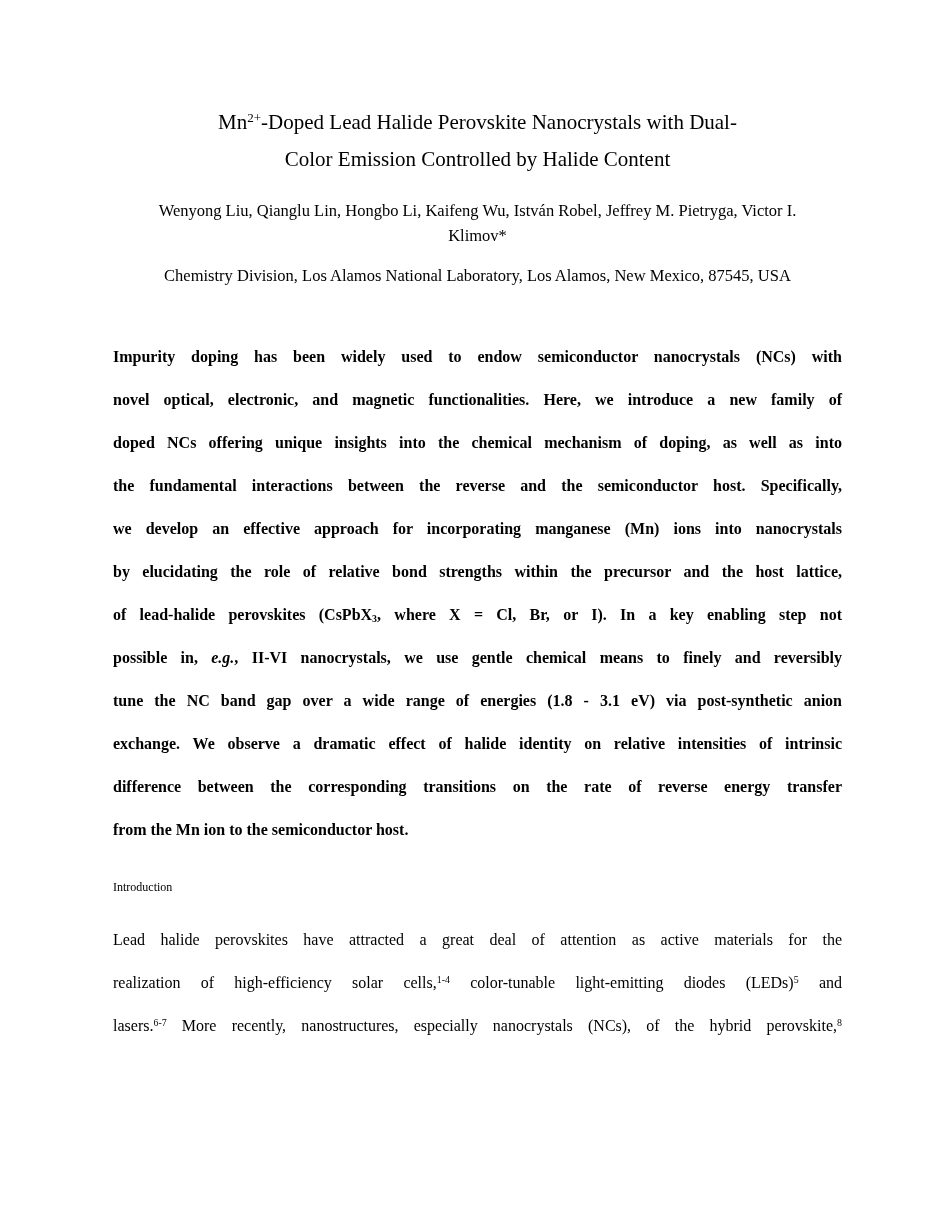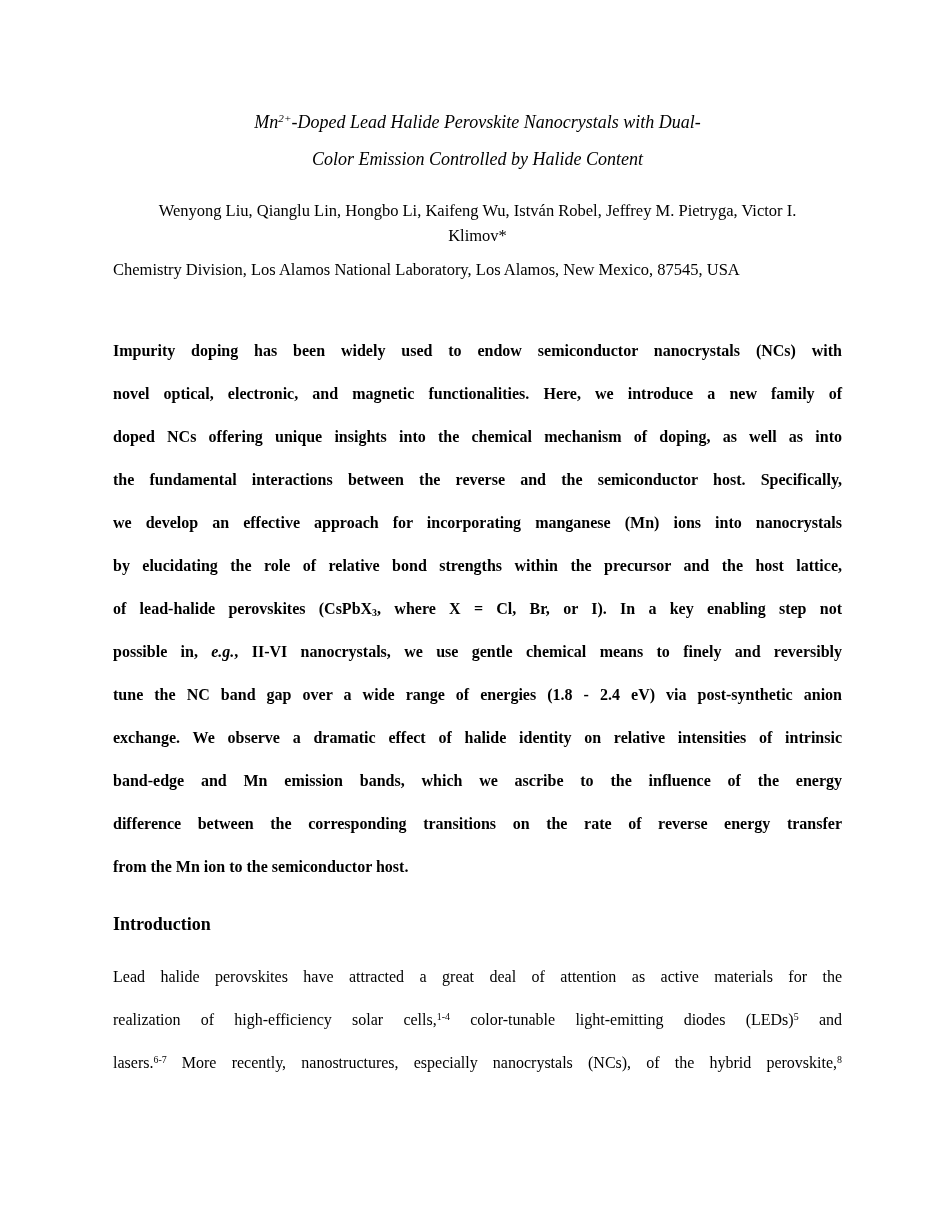"Mn2+-Doped Lead Halide Perovskite" .title { font-size: 18px -> 21px; font-style: italic -> none }
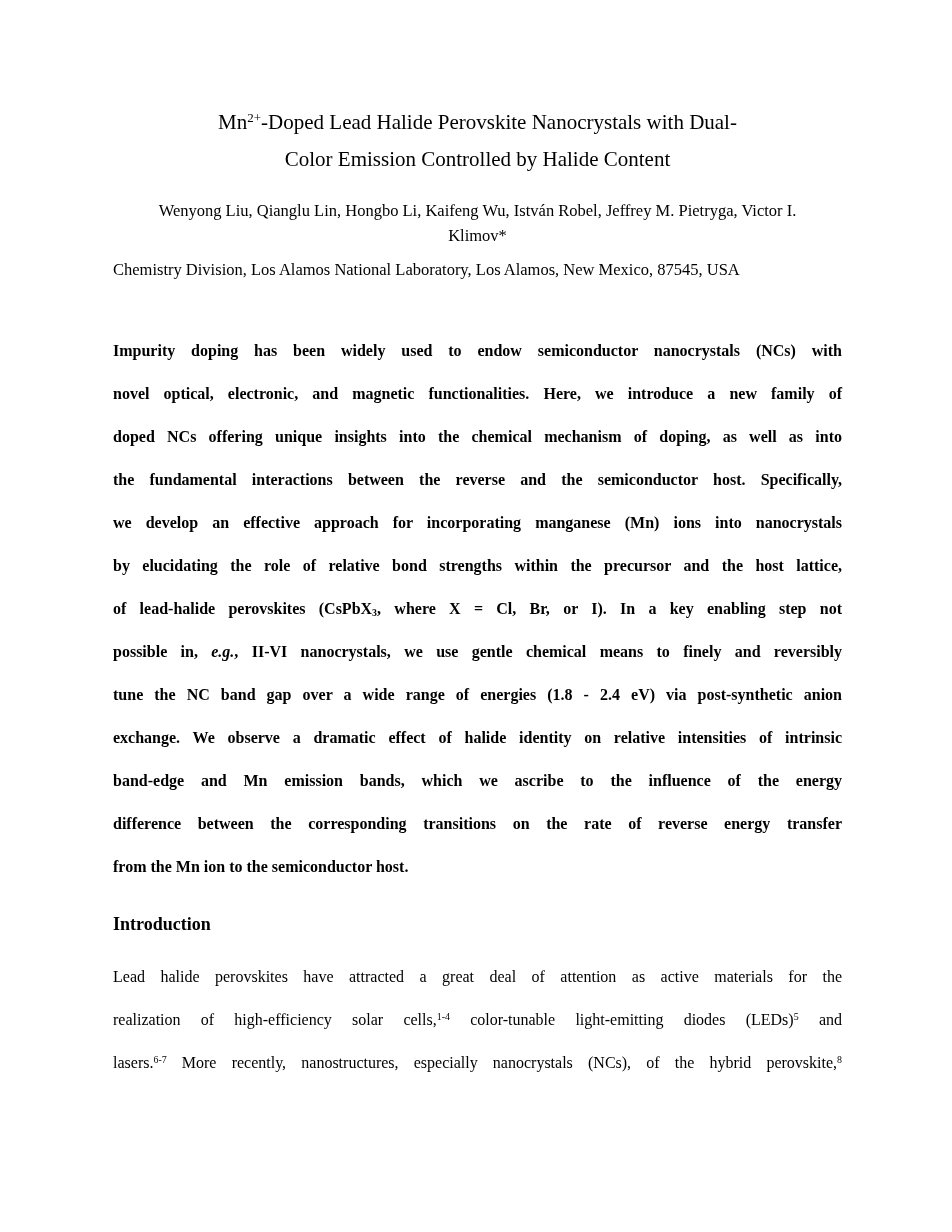"Chemistry Division, Los Alamos National" .affiliation { margin-top: 9px -> 15px; text-align: none -> center }
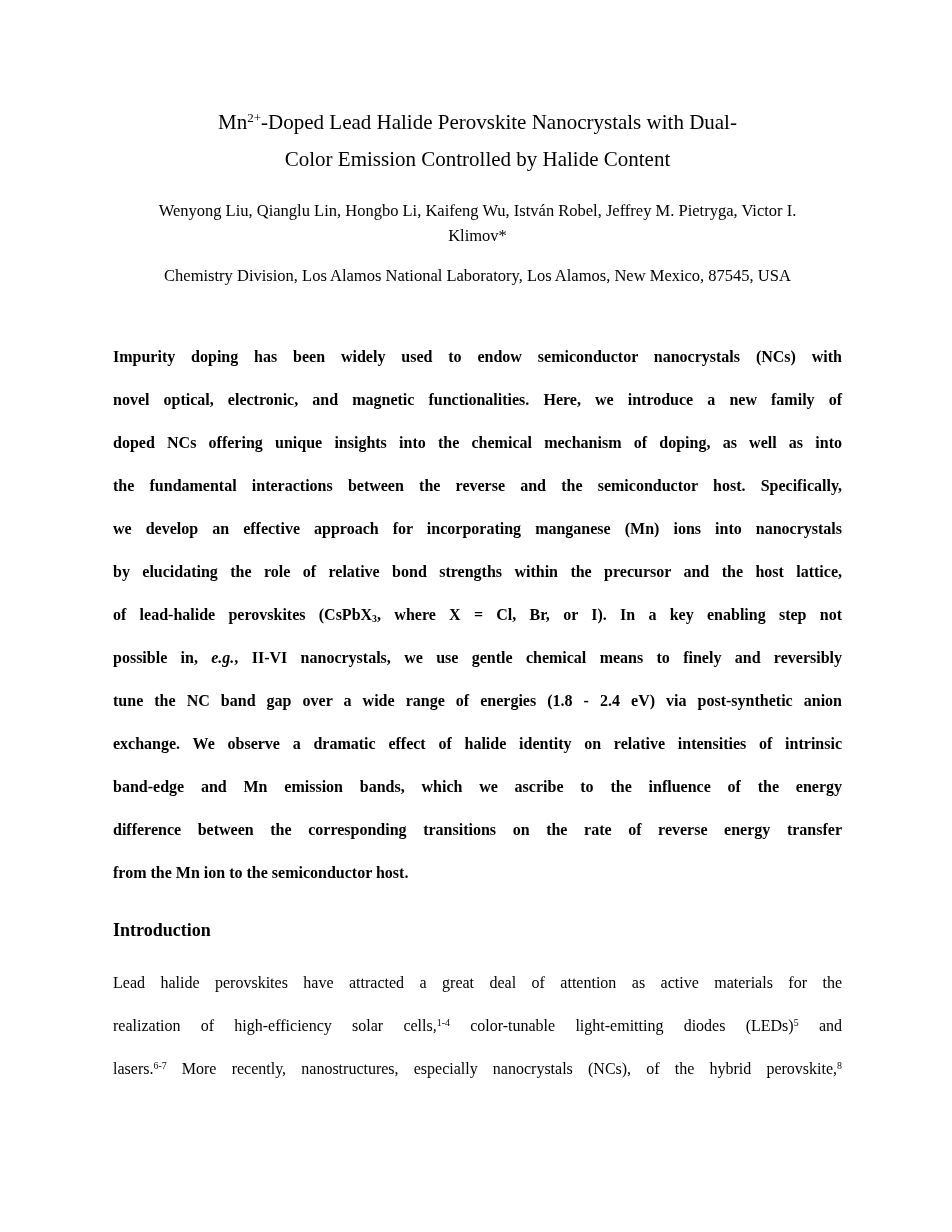"tune the NC band gap" div.pline { text: 2.4 -> 3.1 }
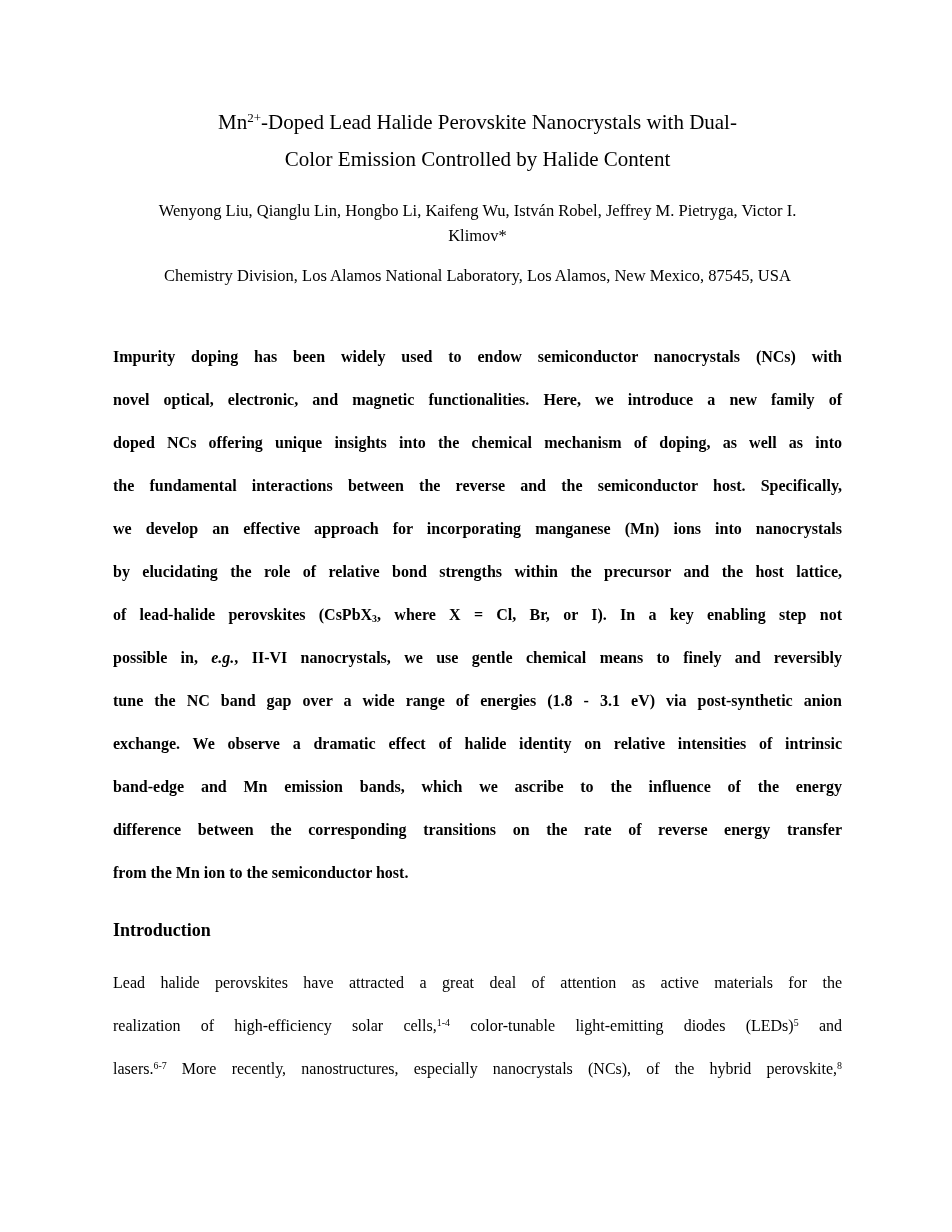"band-edge and Mn emission bands," div.pline { html: <div>band-edge and Mn emission bands, which we ascribe to the influence of the energy</div> -> none }
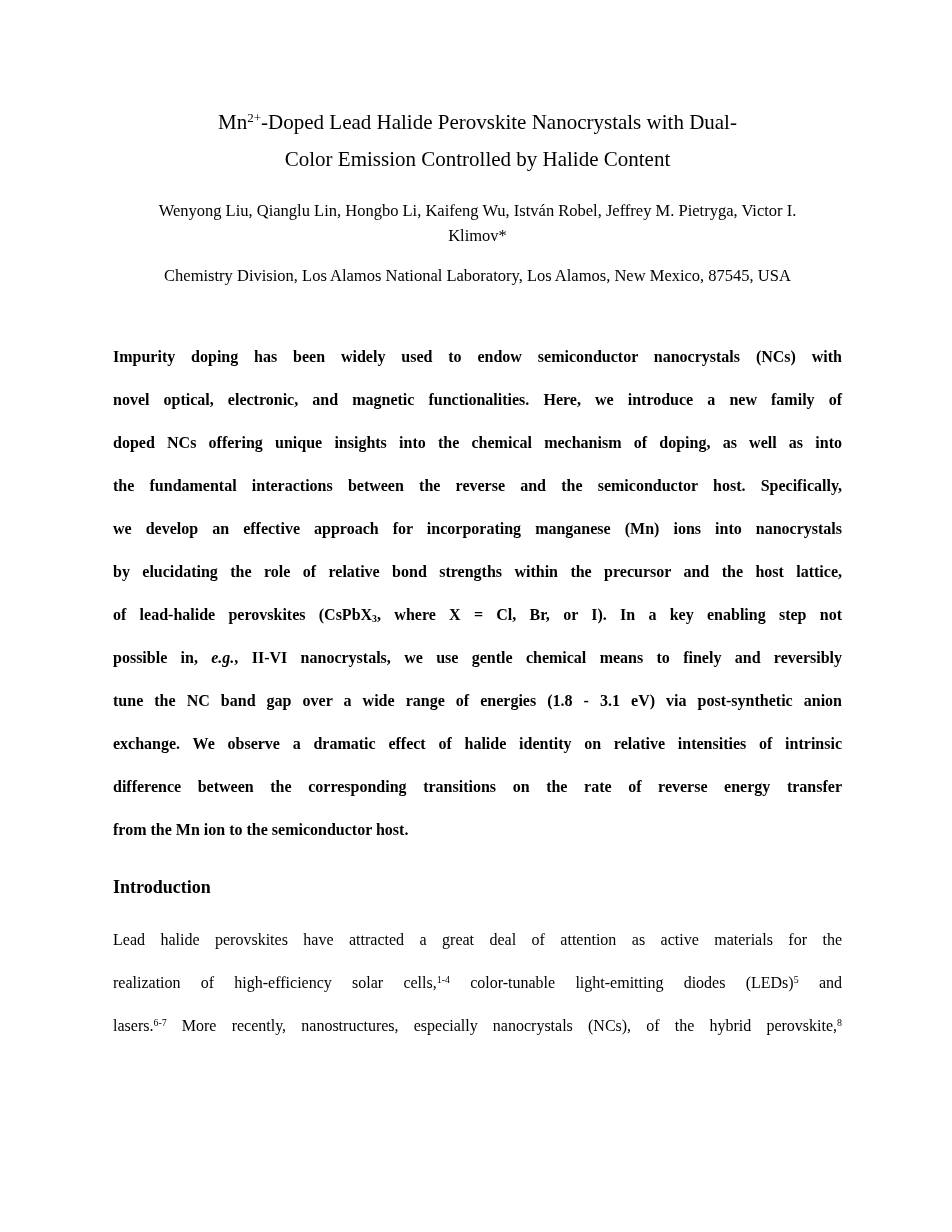"Introduction" .section-heading { font-size: 18px -> 12px; font-weight: bold -> normal }
